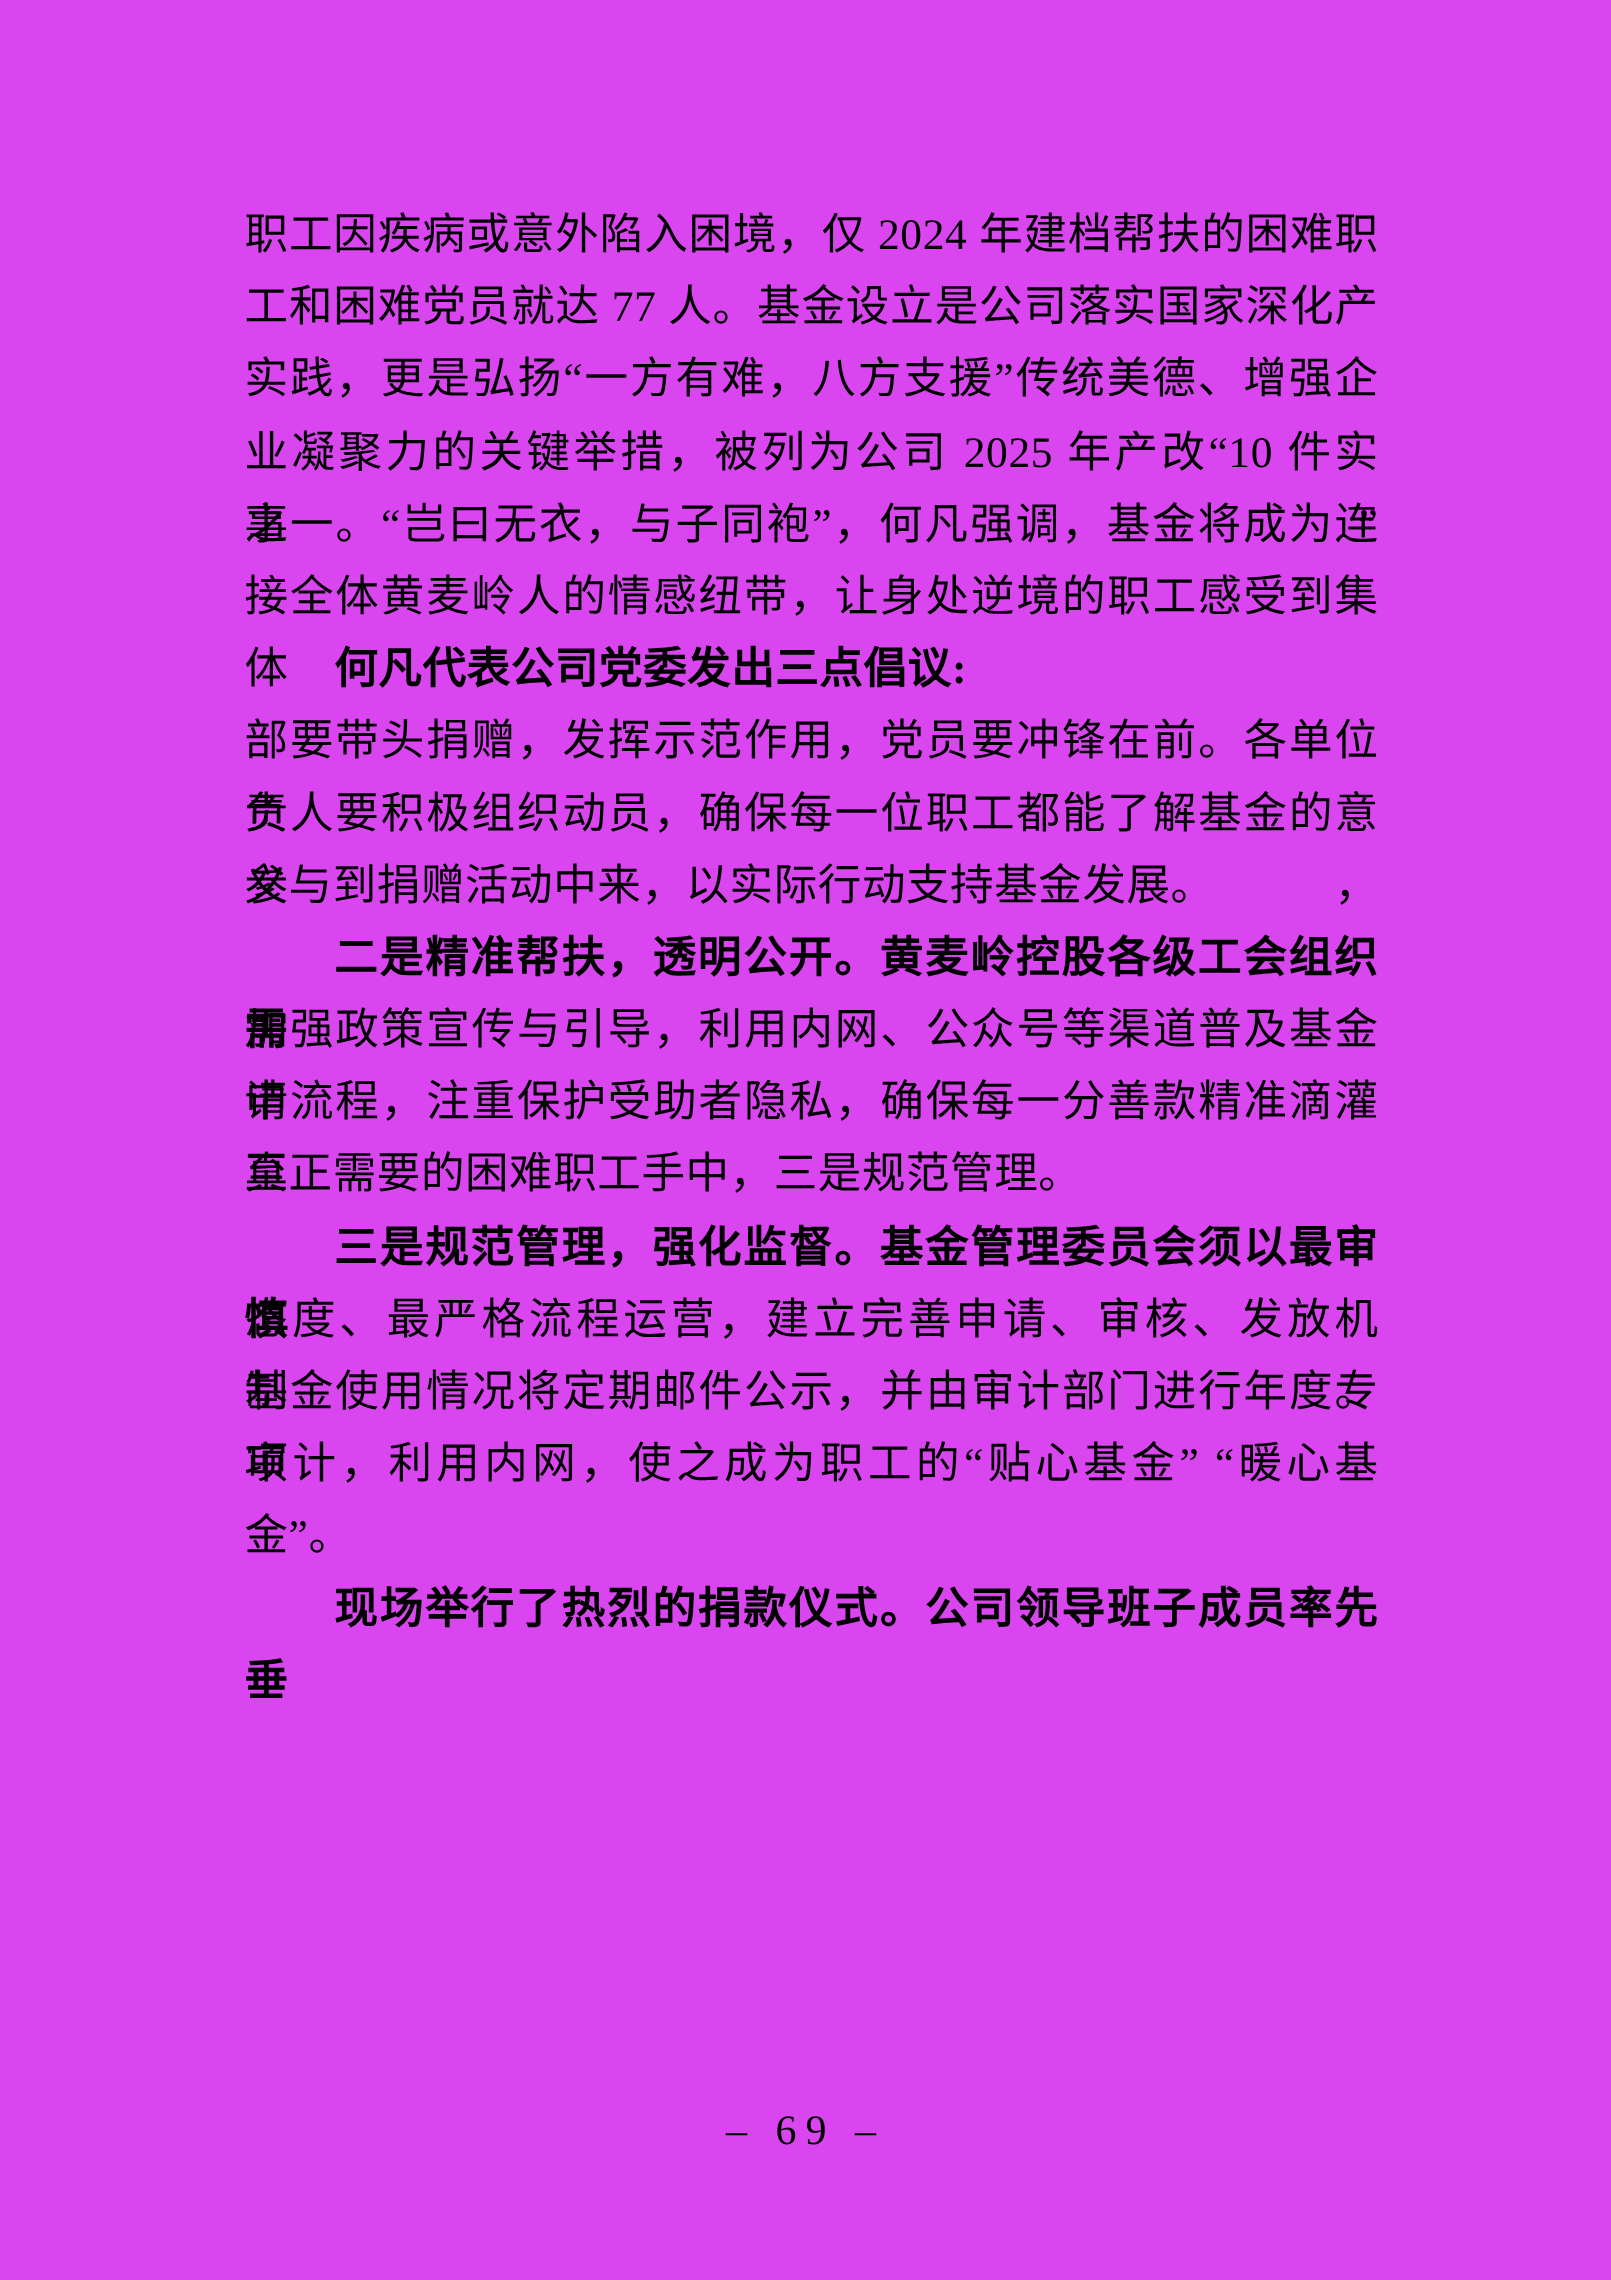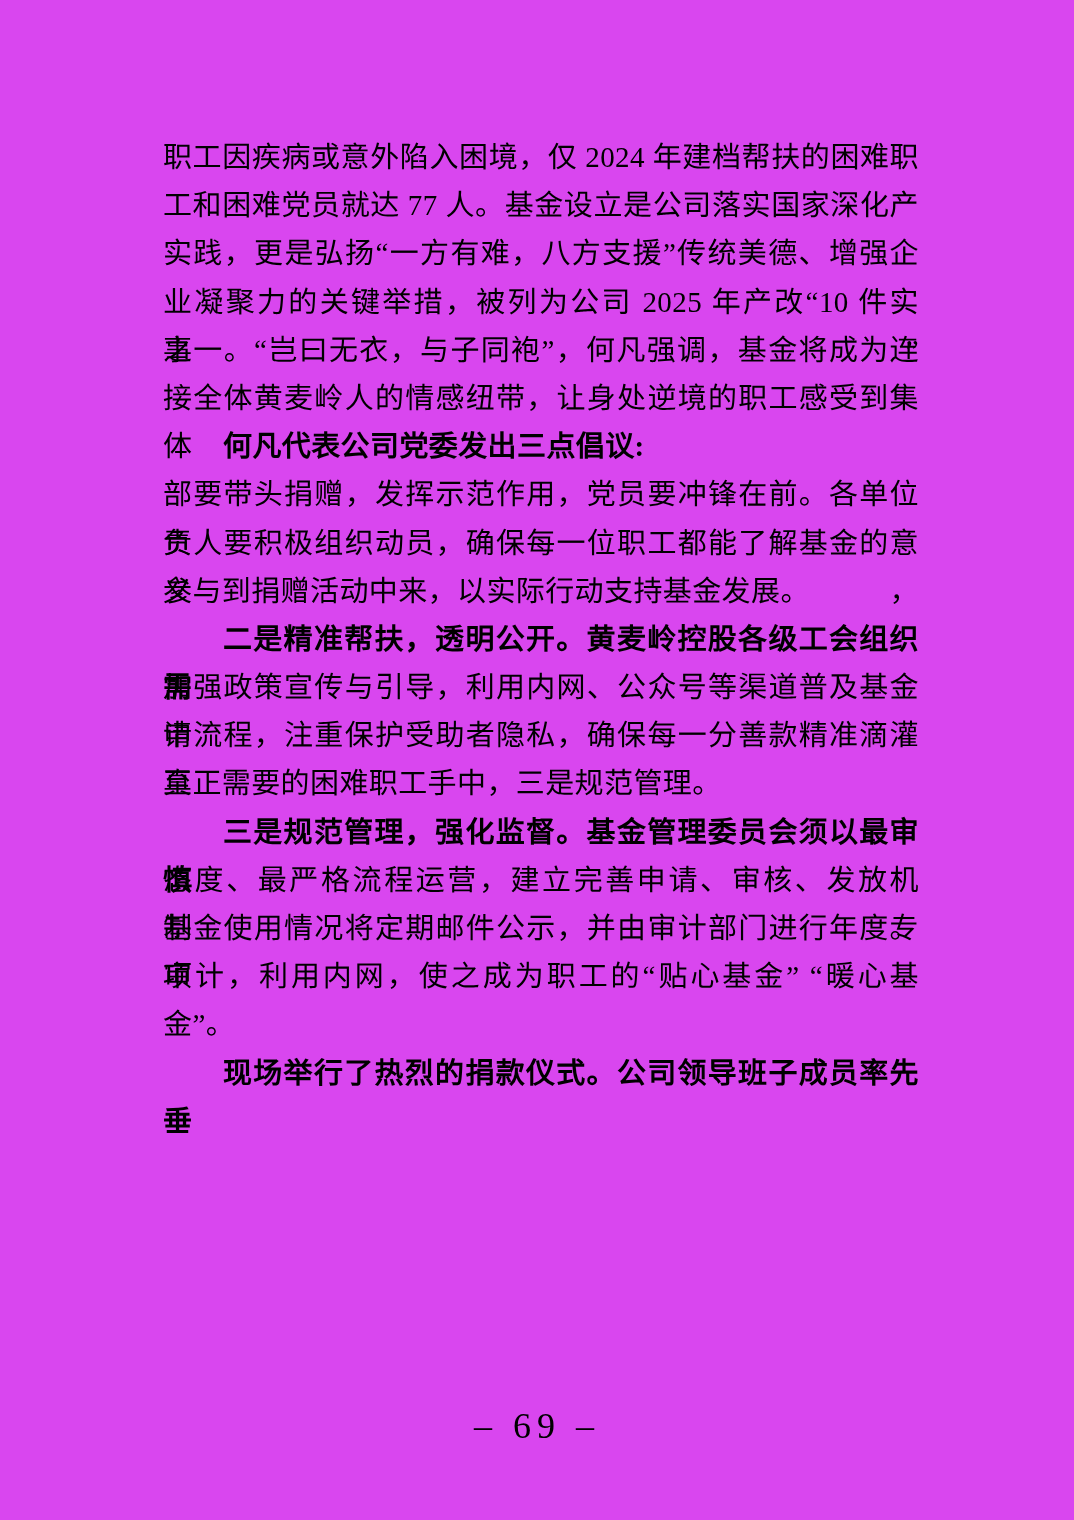"– 69 –" .footer { font-size: 36px -> 28px }
